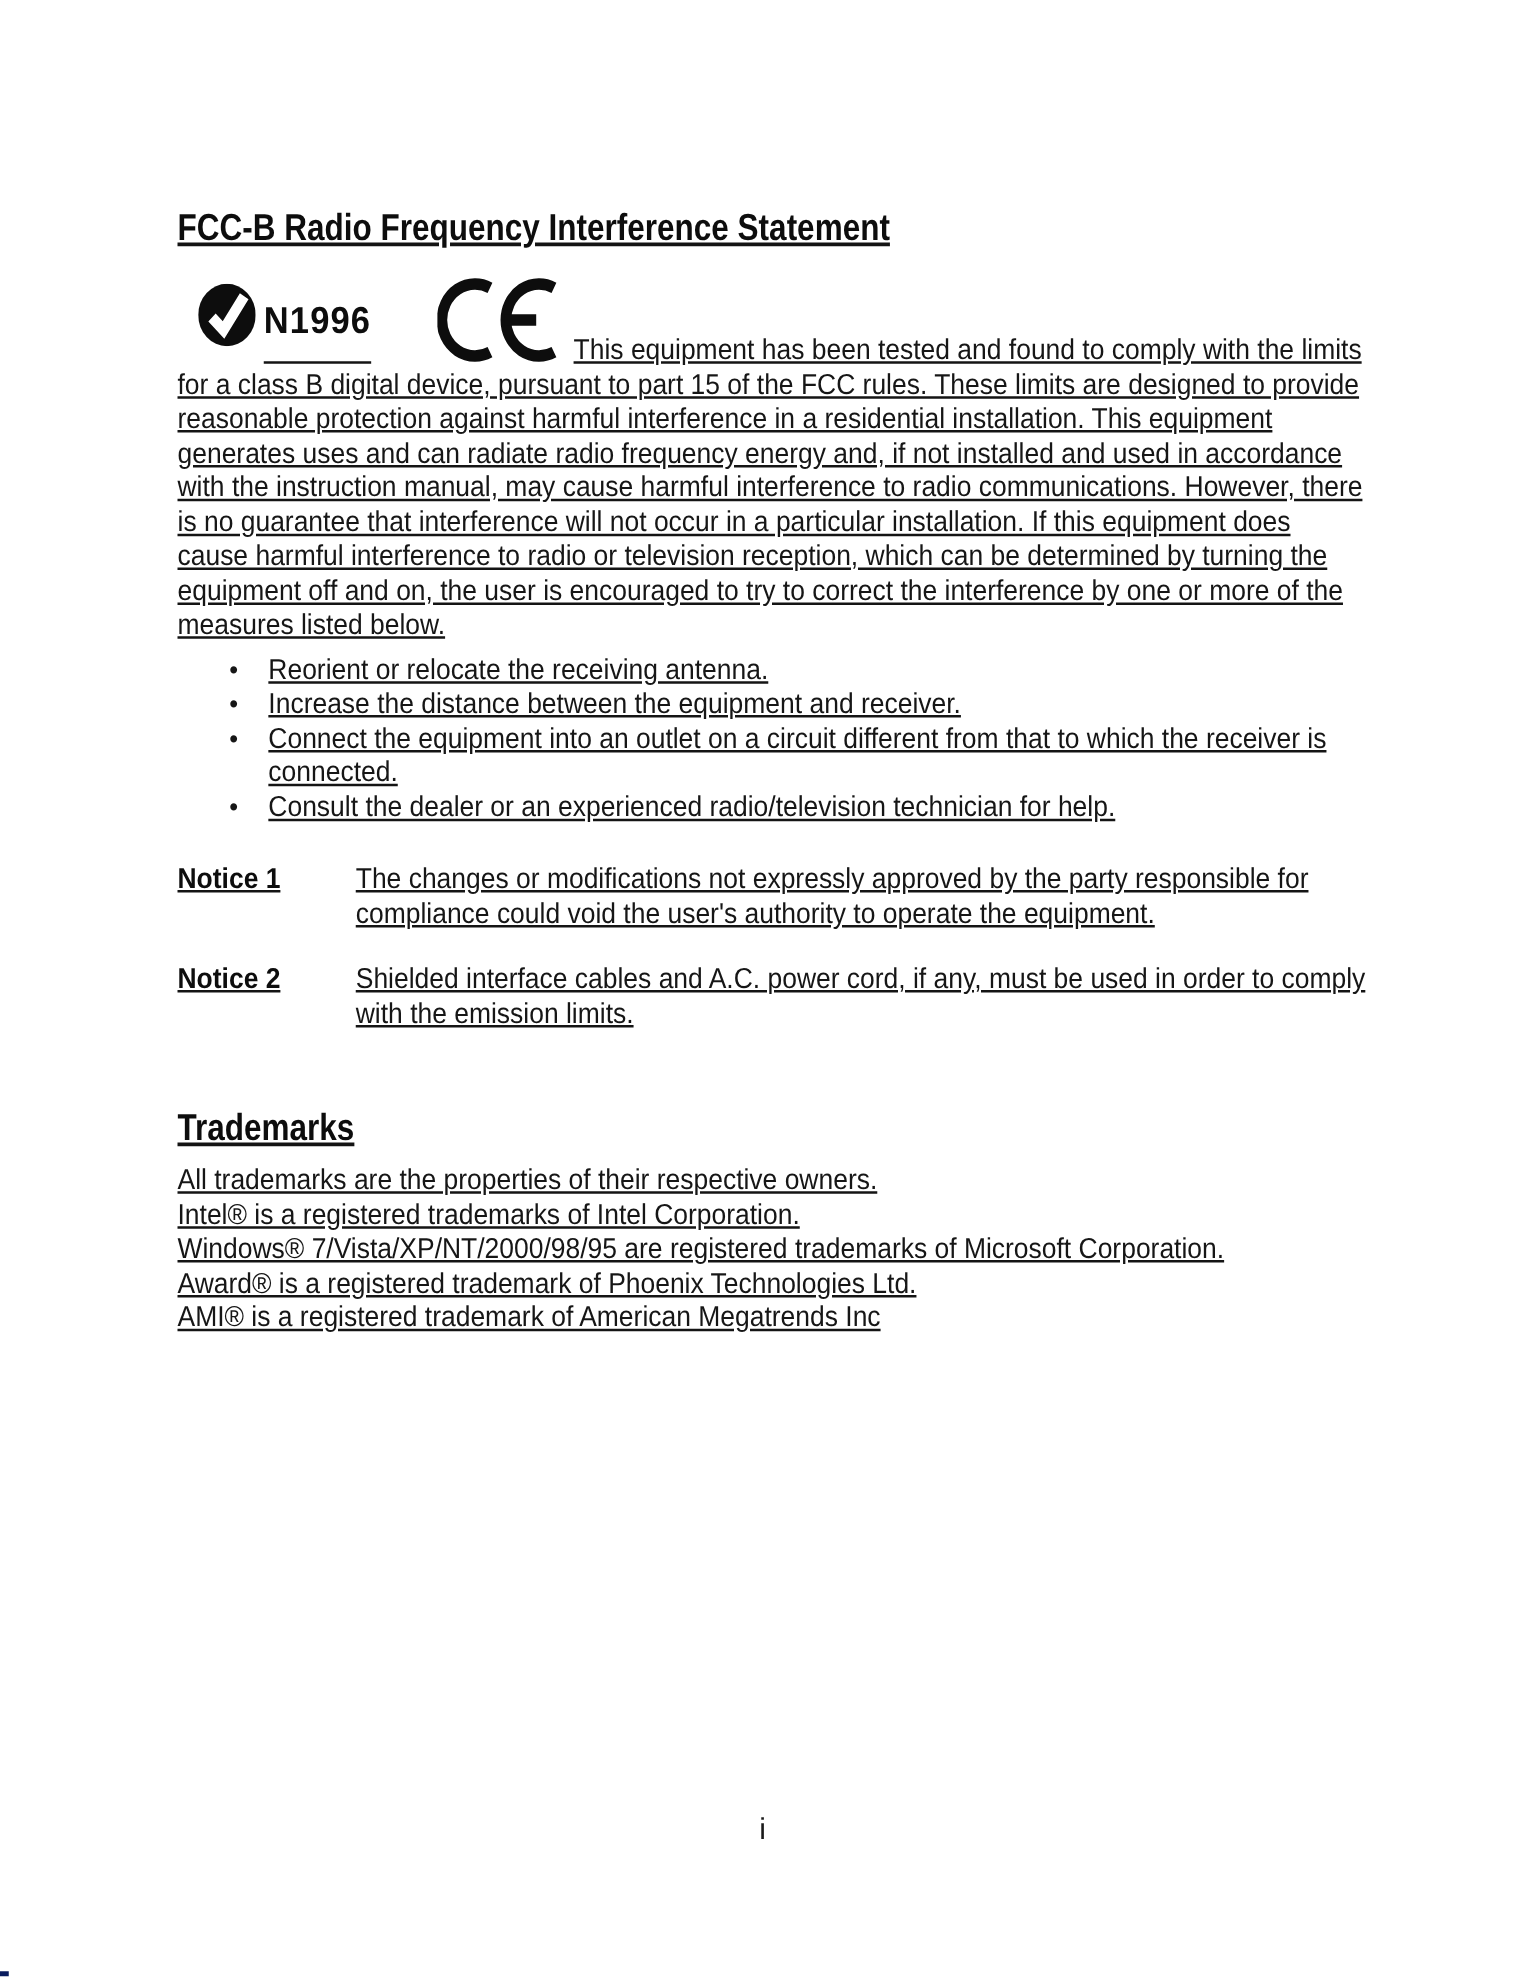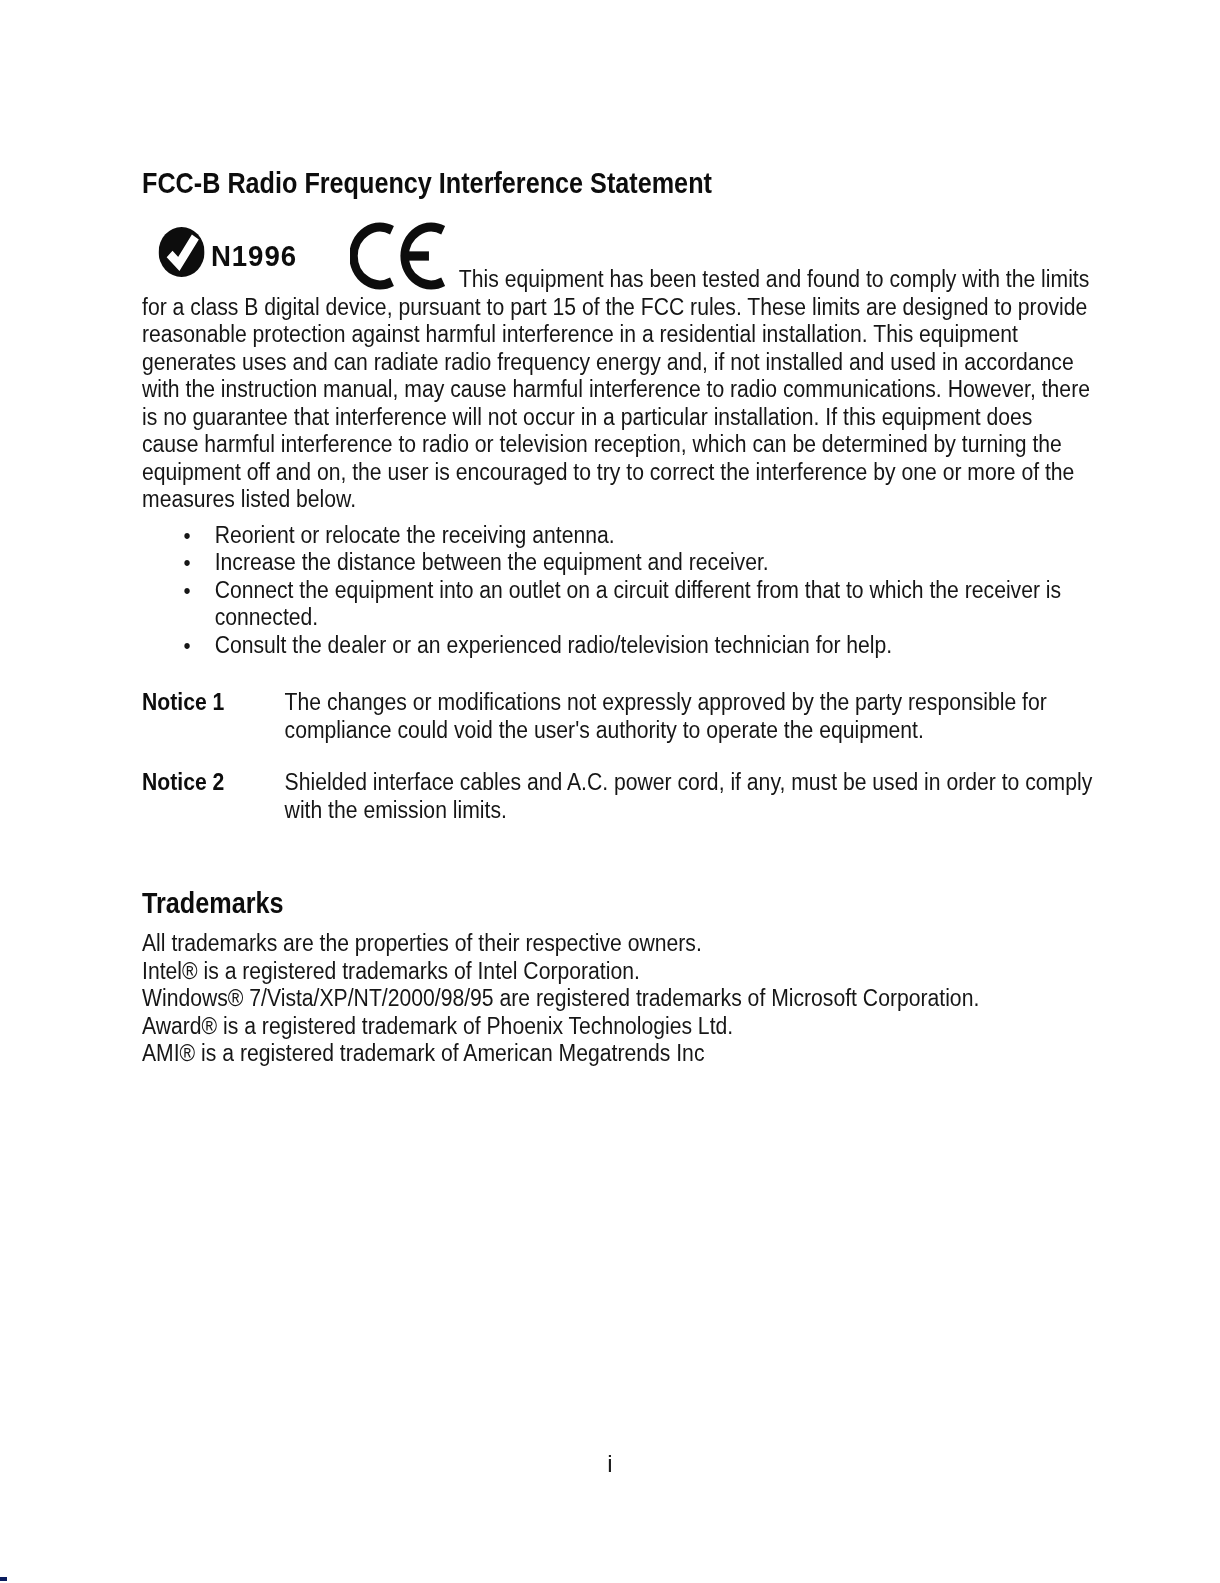"FCC-B Radio Frequency Interference" .page { text-decoration: none -> underline }
